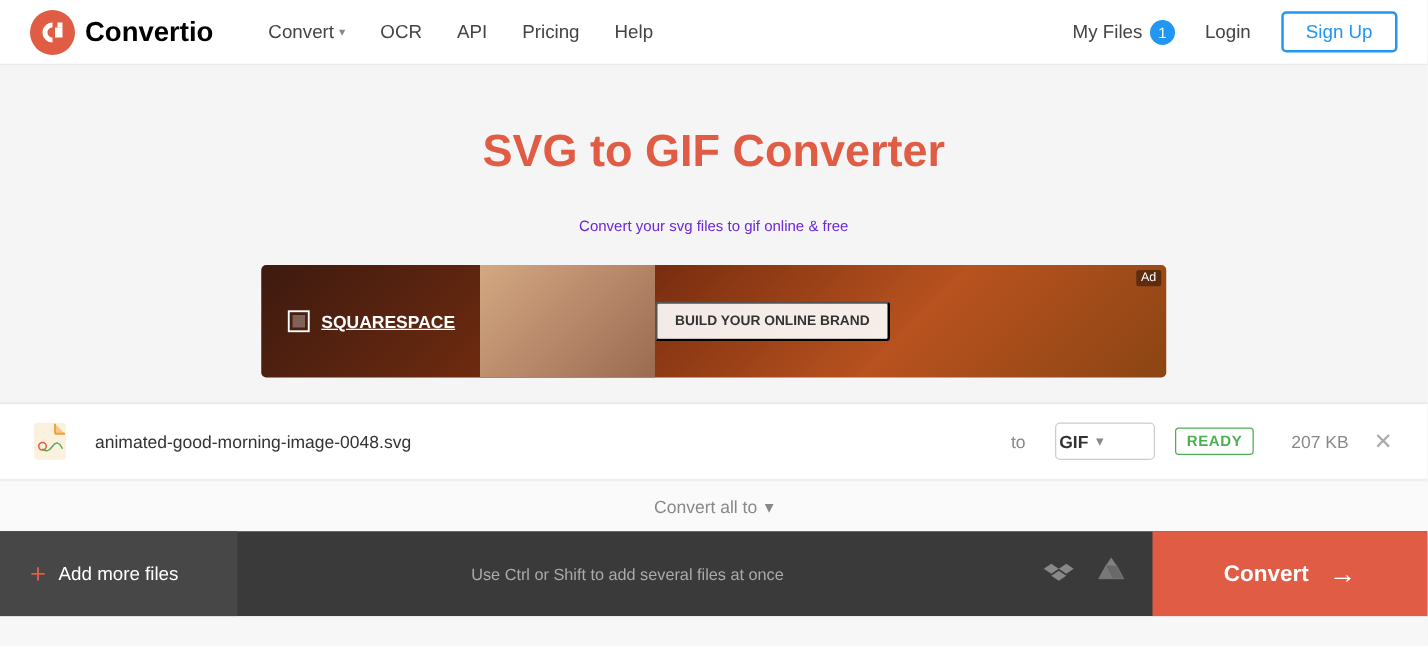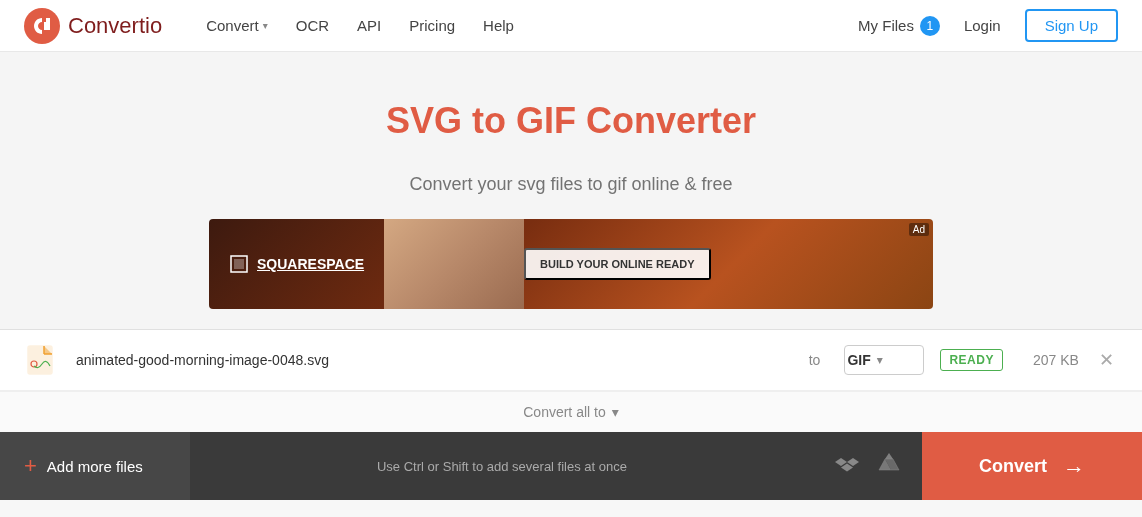"Convertio" .logo-text { color: #7f1d1d -> #000000; font-weight: 400 -> 700 }
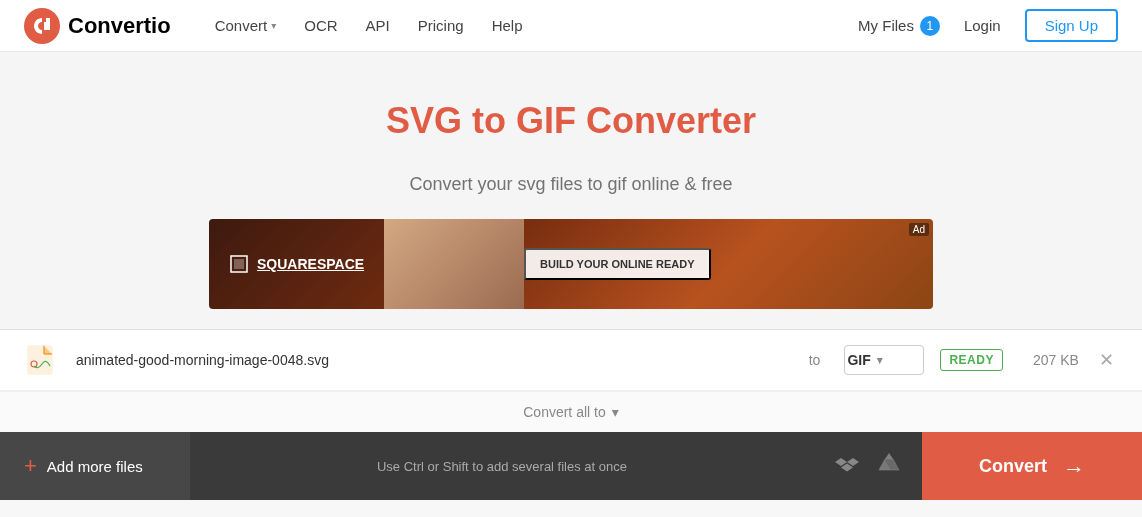"Convert your svg files to" .hero-subtitle { color: #737373 -> #6d28d9; font-size: 18px -> 12px }
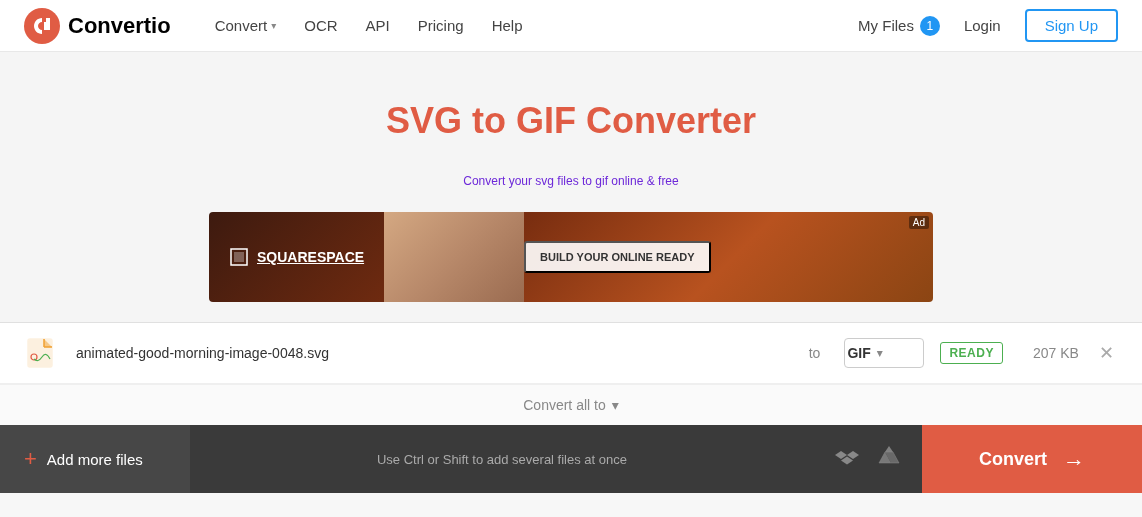"BUILD YOUR ONLINE READY" button.ad-cta { text: READY -> BRAND }
